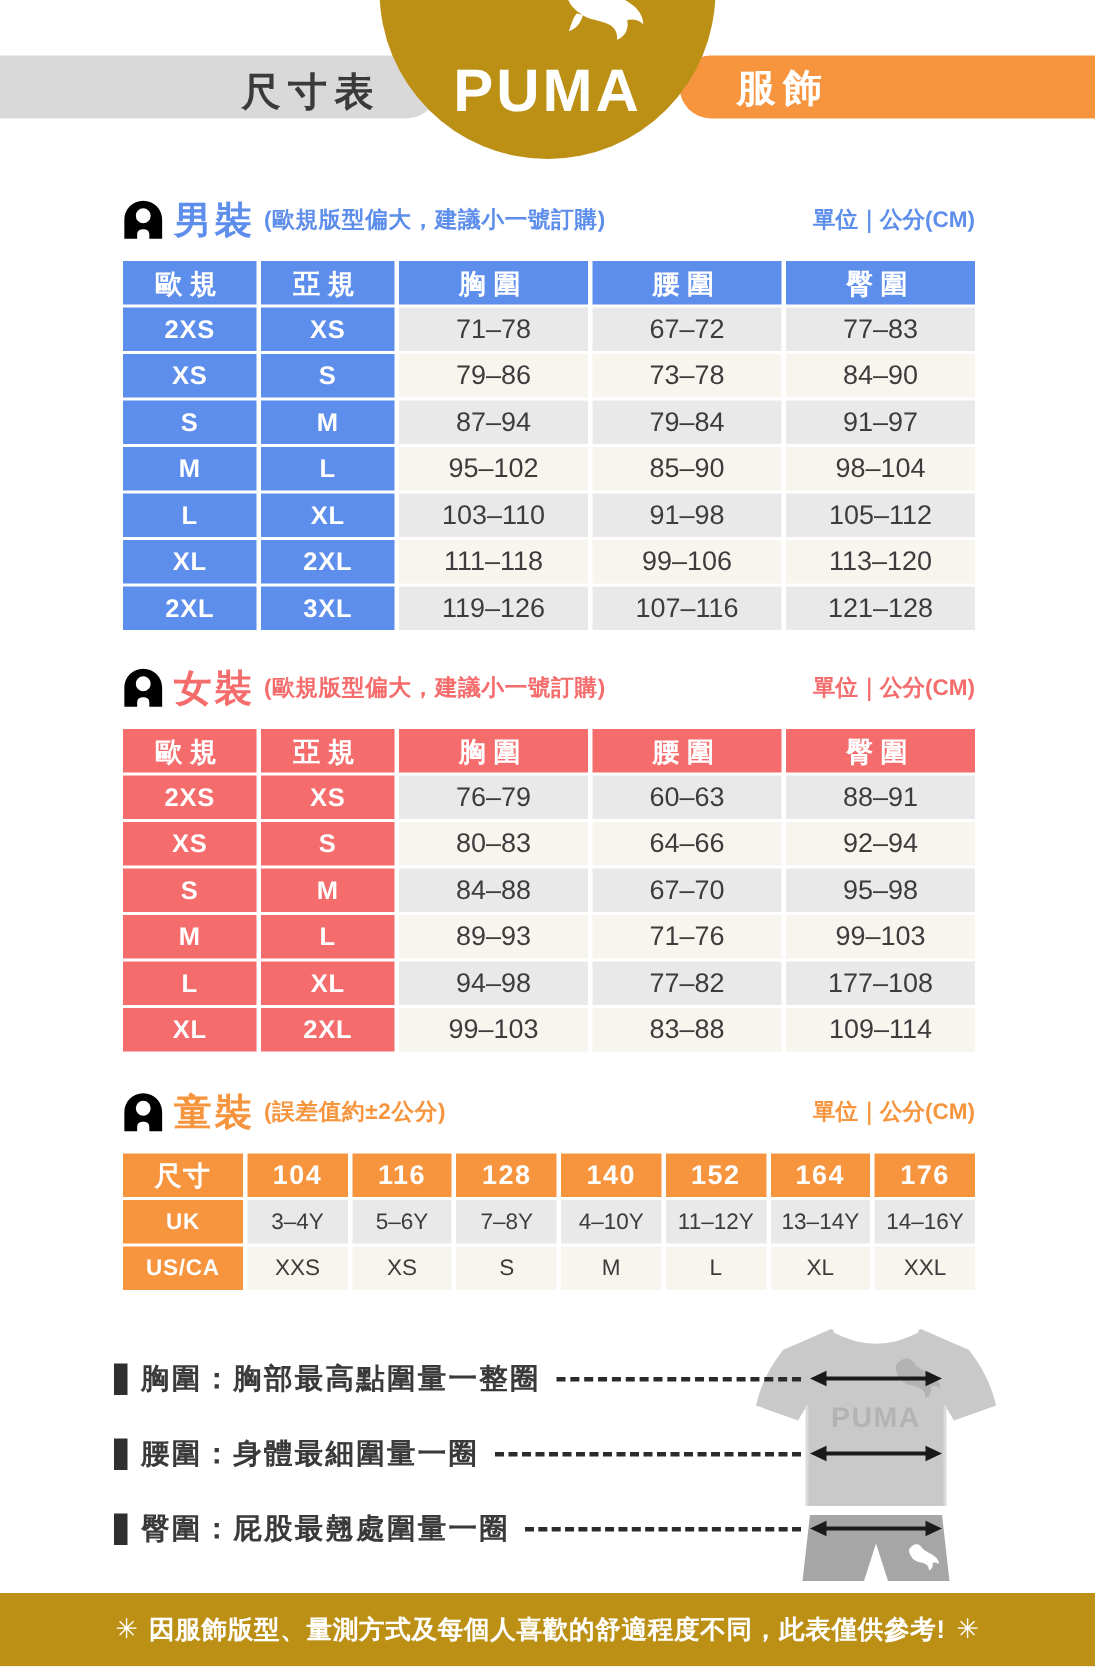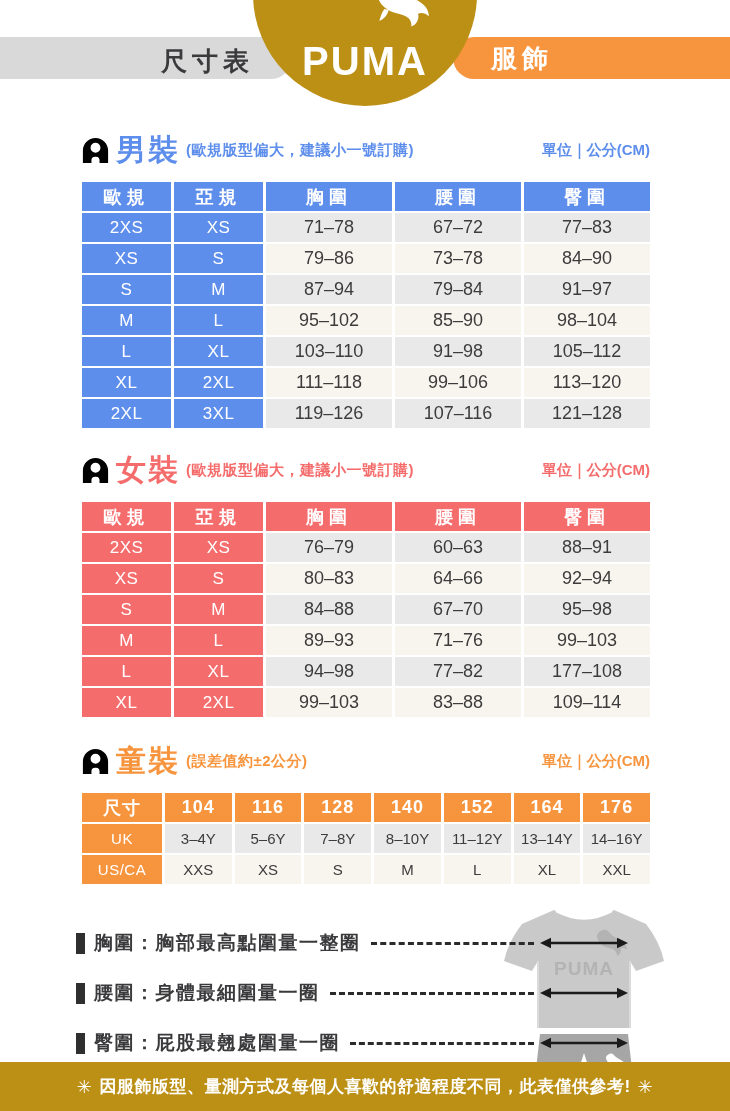"男裝" .sec-title { font-size: 30px -> 25px }
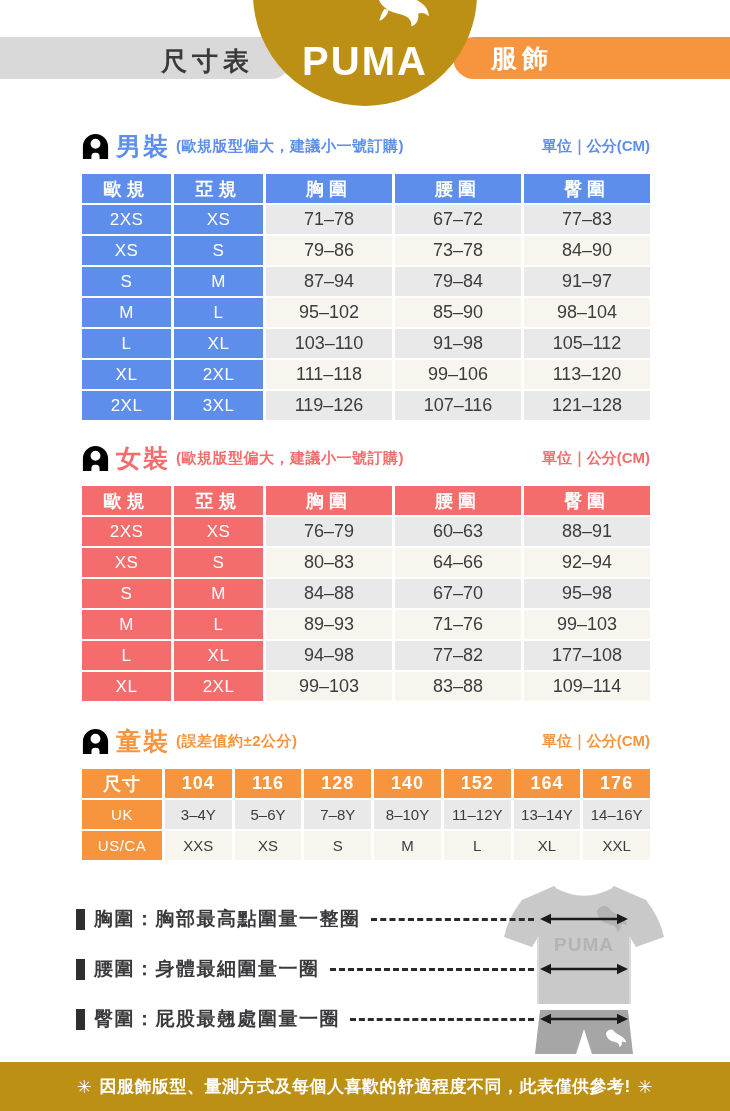"2XS" .cell.lab { font-weight: normal -> bold }
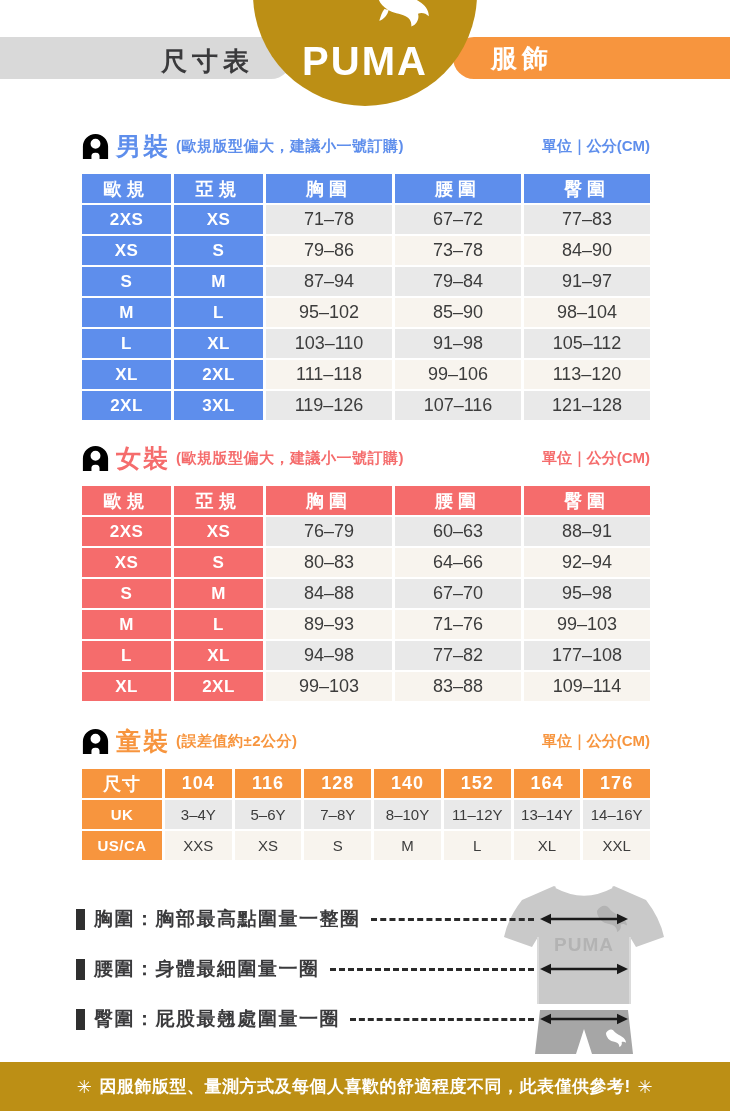"8–10Y" div.cell { text: 8 -> 4 }
